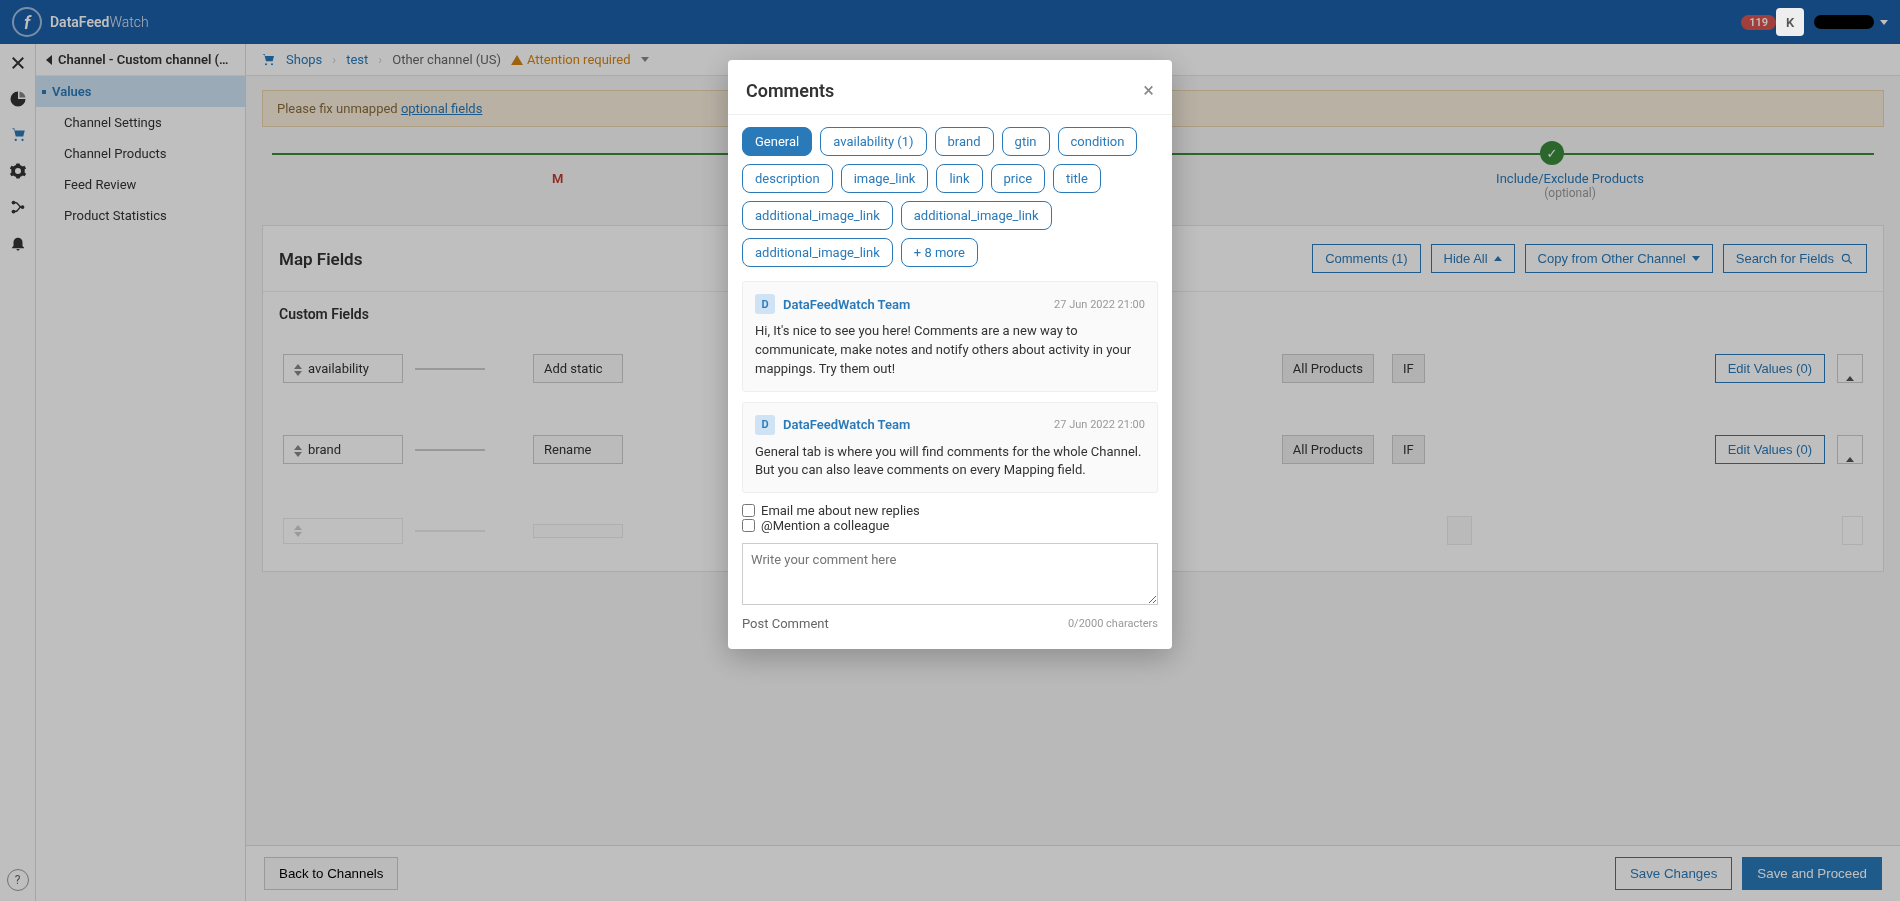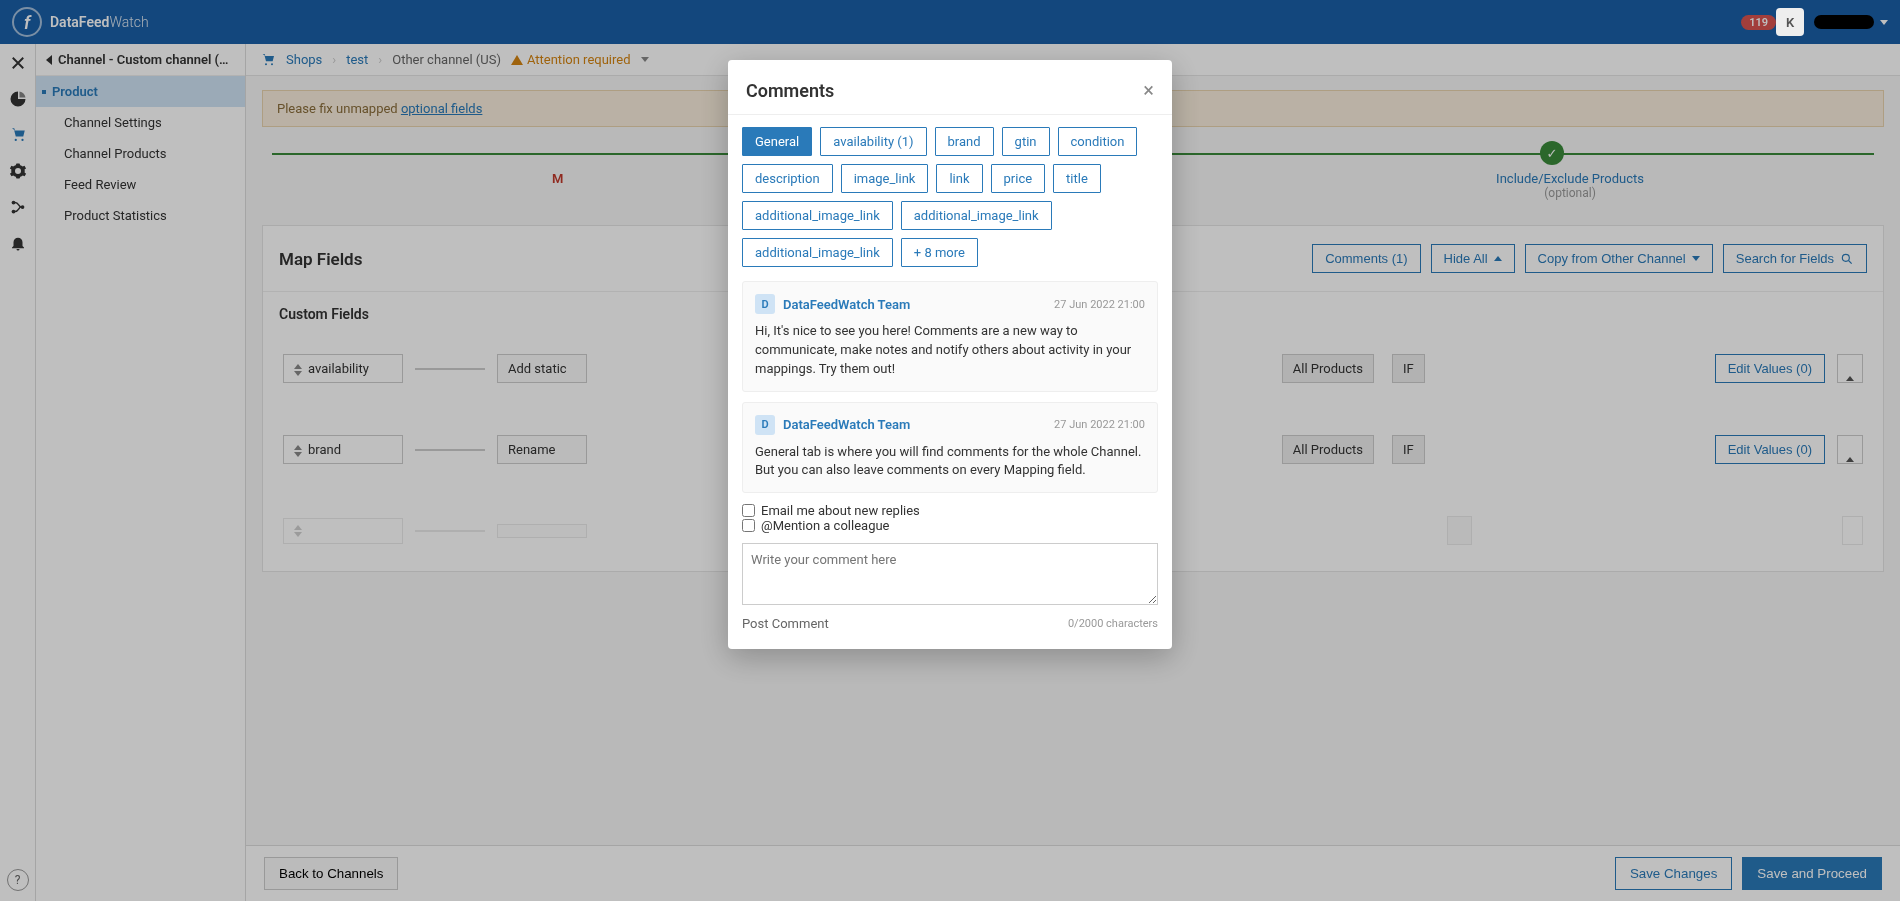"Product" div.menu-item { text: Product -> Values }
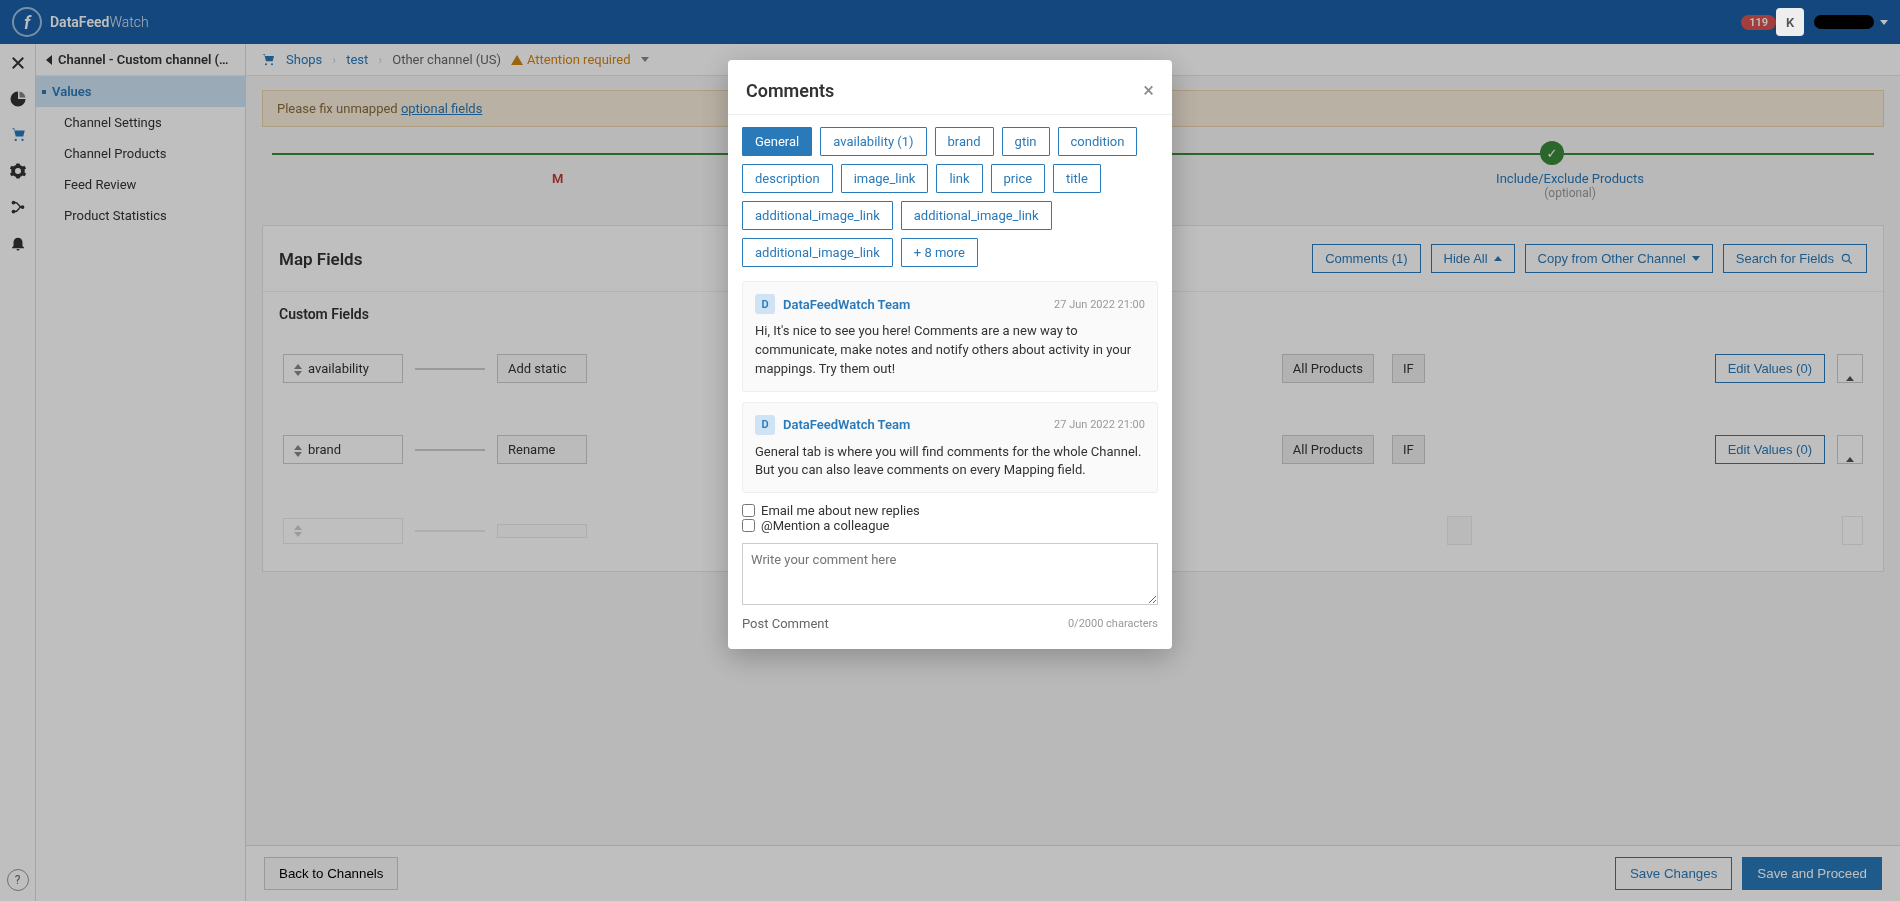"General" .chip { border-radius: 1px -> 8px }
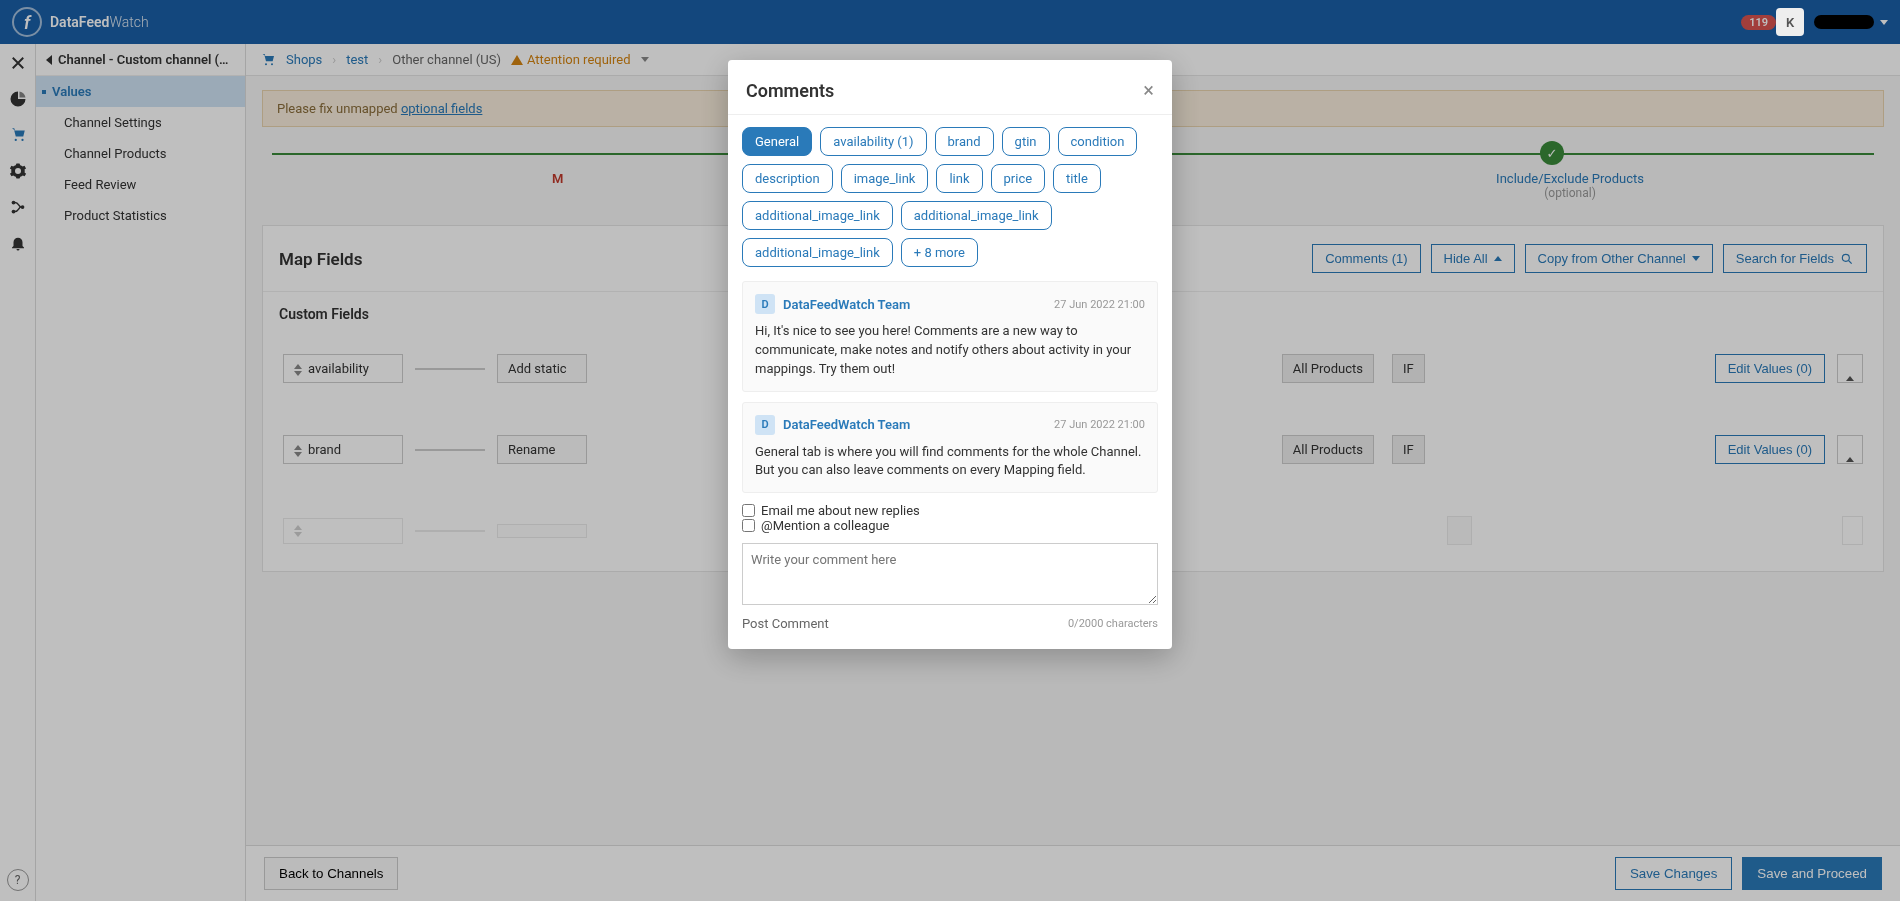"Add static" .action-box { margin-left: none -> 36px }
